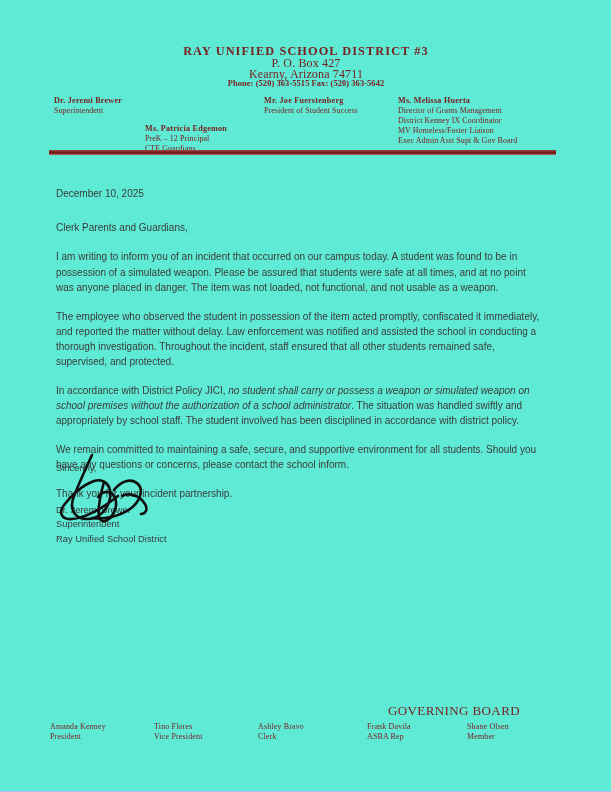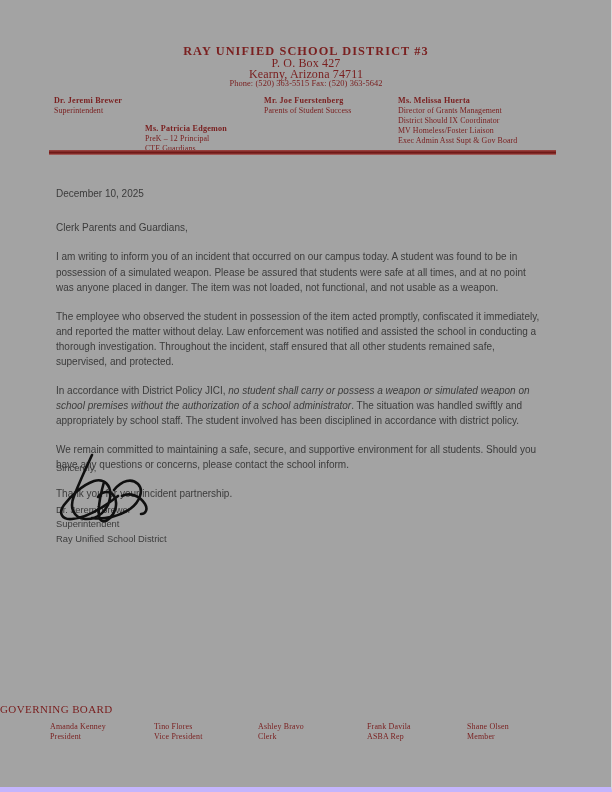"RAY UNIFIED SCHOOL DISTRICT #3" .page { background: #a3a3a3 -> #5eead4; border-bottom: 5px solid #c4b5fd -> 1px solid #c4b5fd }
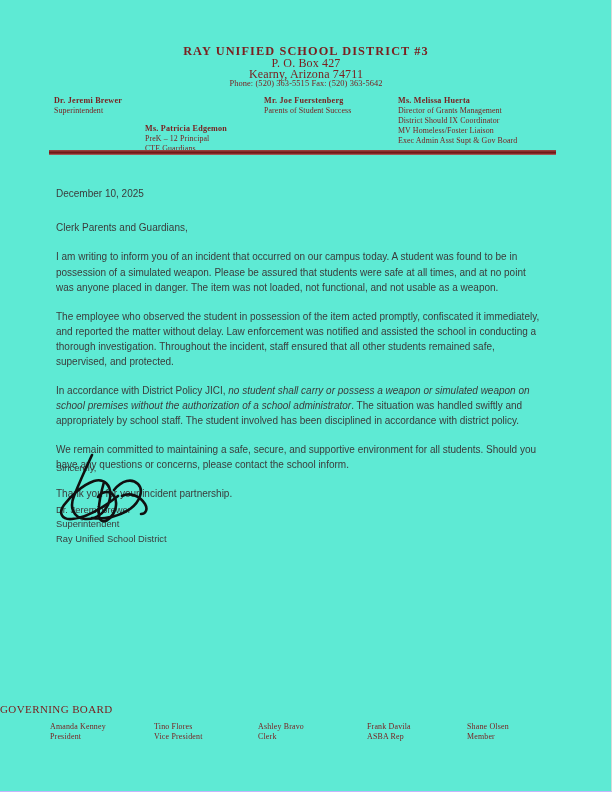"Phone: (520) 363-5515 Fax: (520)" .addr-line.phone { font-weight: normal -> bold }
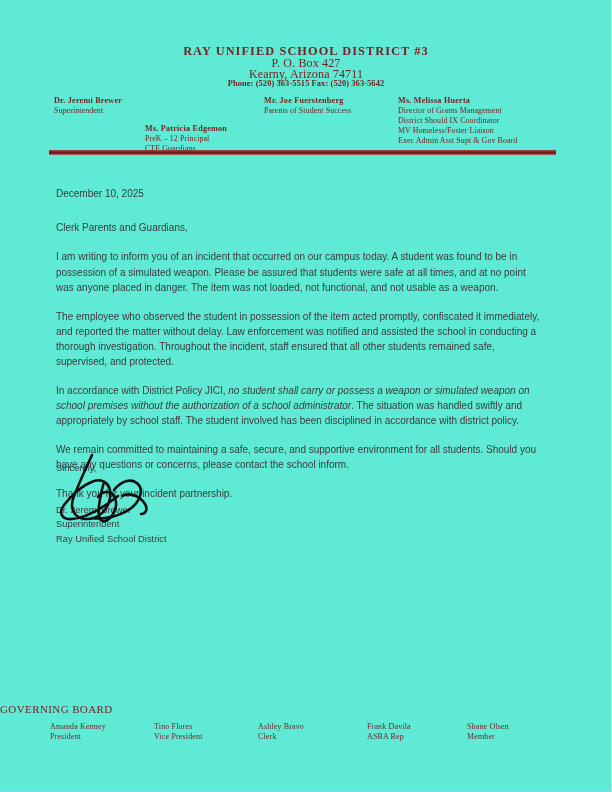"Parents of Student Success" div.admin-title { text: Parents -> President }
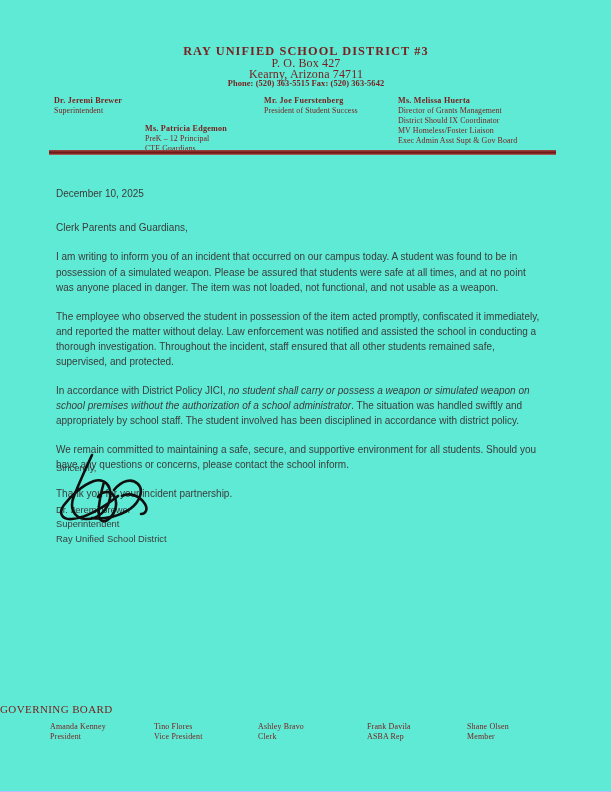"District Should IX Coordinator" div.admin-title { text: Should -> Kenney }
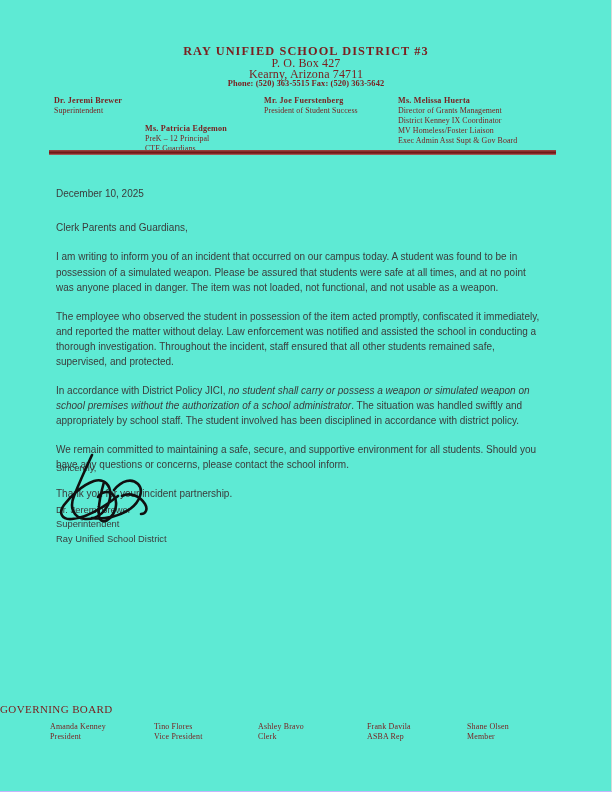"GOVERNING BOARD" .gov-title { font-size: 11px -> 13px; text-align: left -> right }
